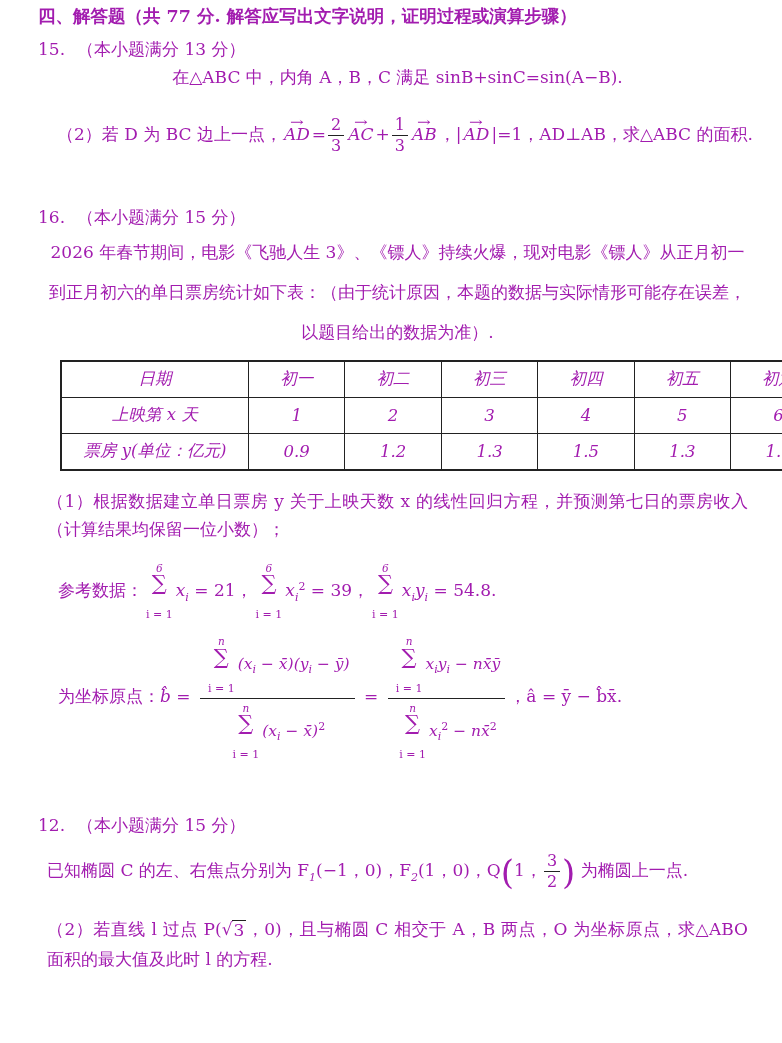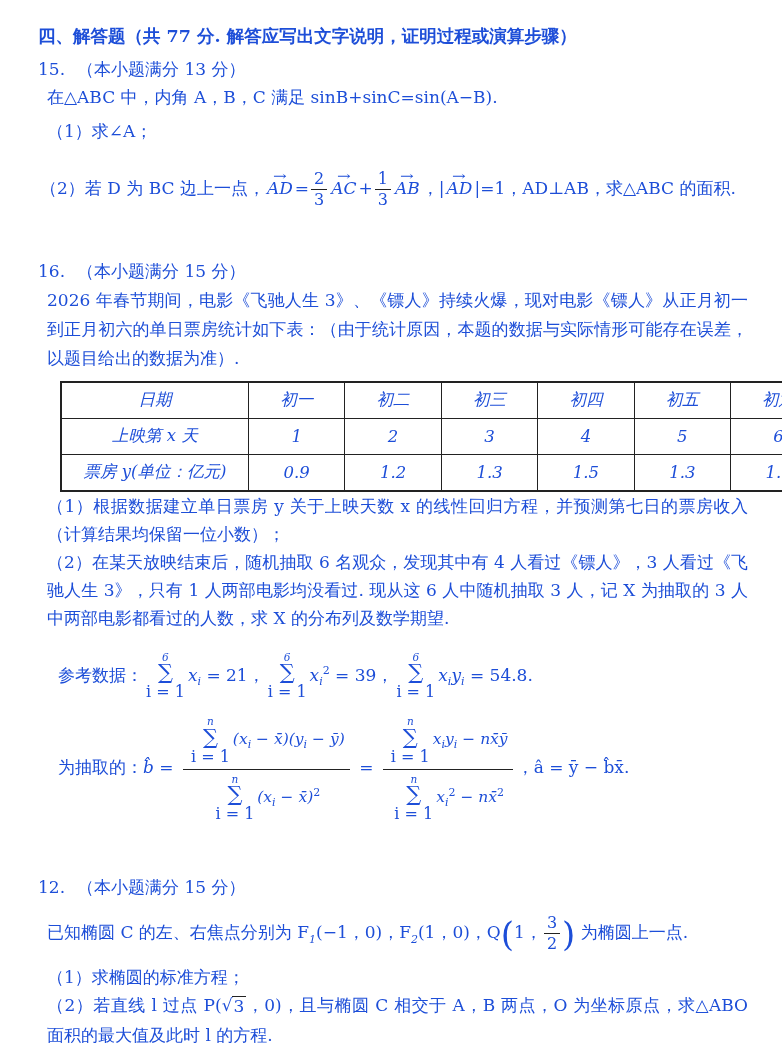"四、解答题（共 77 分. 解答应写出文字说明，证明过程或演算步骤）" .page { color: #1d4ed8 -> #a21caf; padding: 24px 34px 0 38px -> 4px 34px 0 38px }
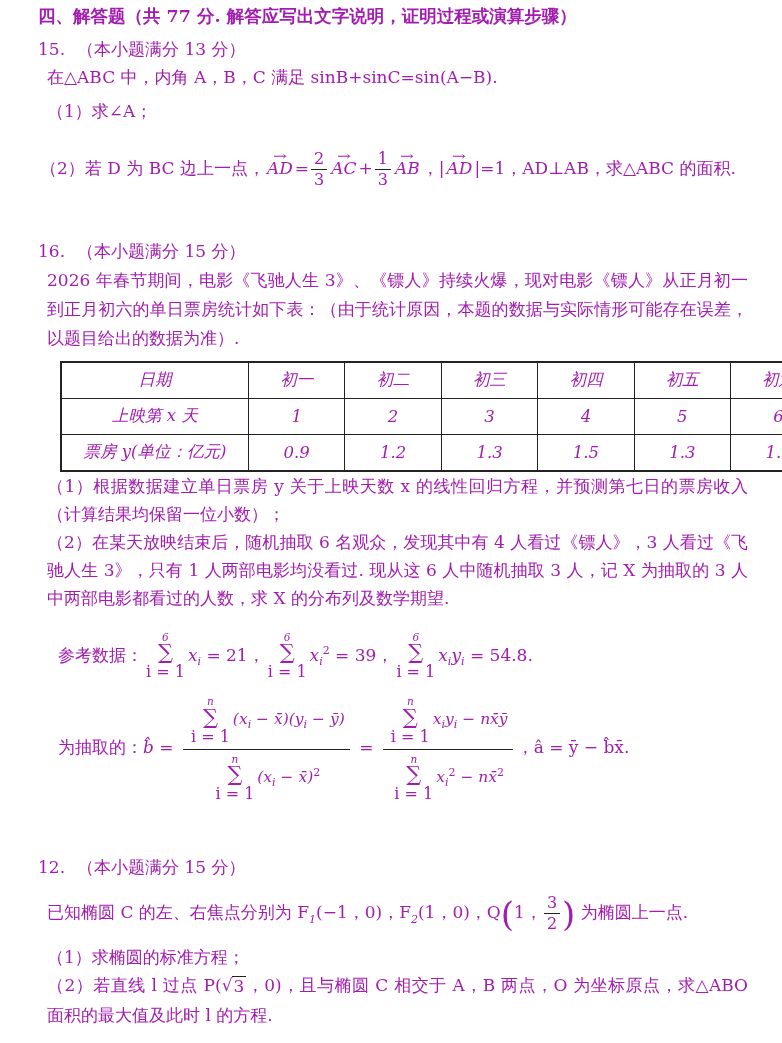"在△ABC 中，内角 A，B，C 满足 sinB+sinC=sin(A−B)." .mt2 { text-align: none -> center }
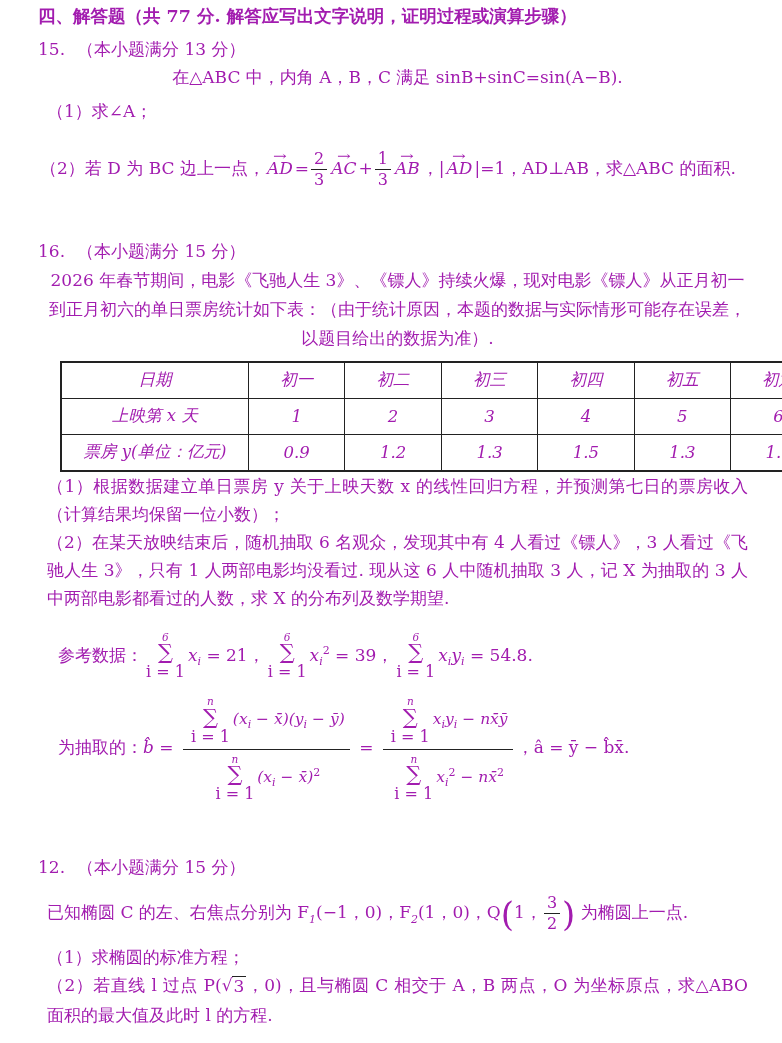"（1）求∠A；" p.line { html: <p><span>（1）求∠A；</span></p> -> none }
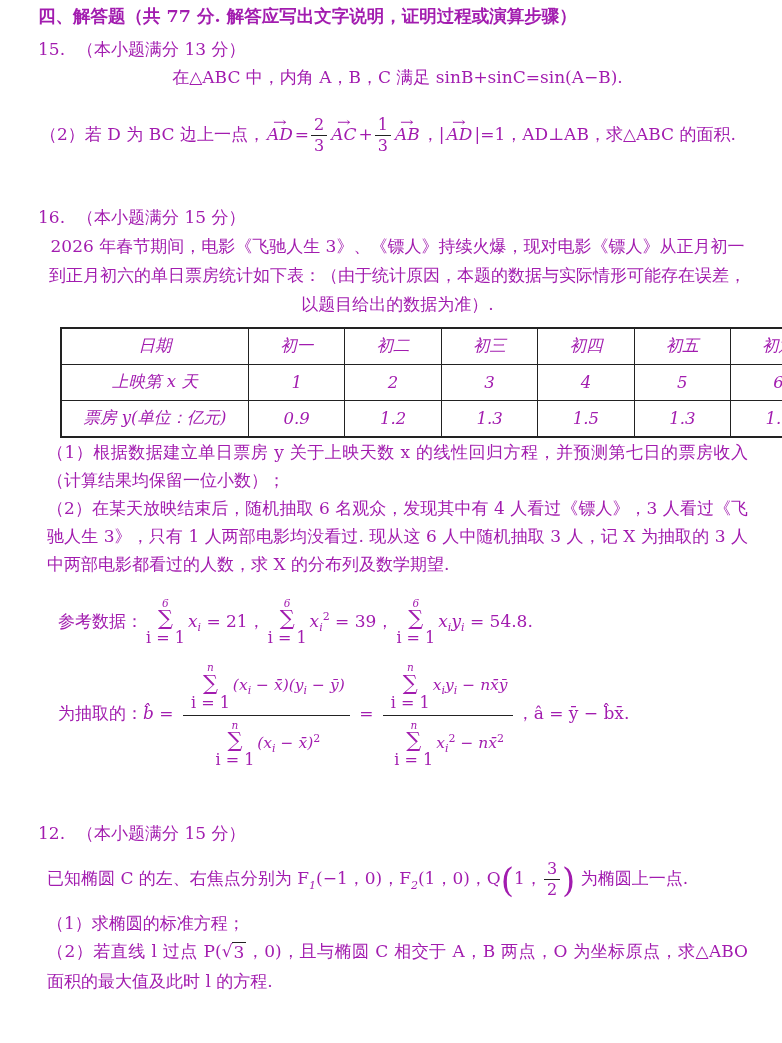"（2）若 D 为 BC 边上一点，" .mathline { margin: 14px 0 0 2px -> 14px 0 0 19px }
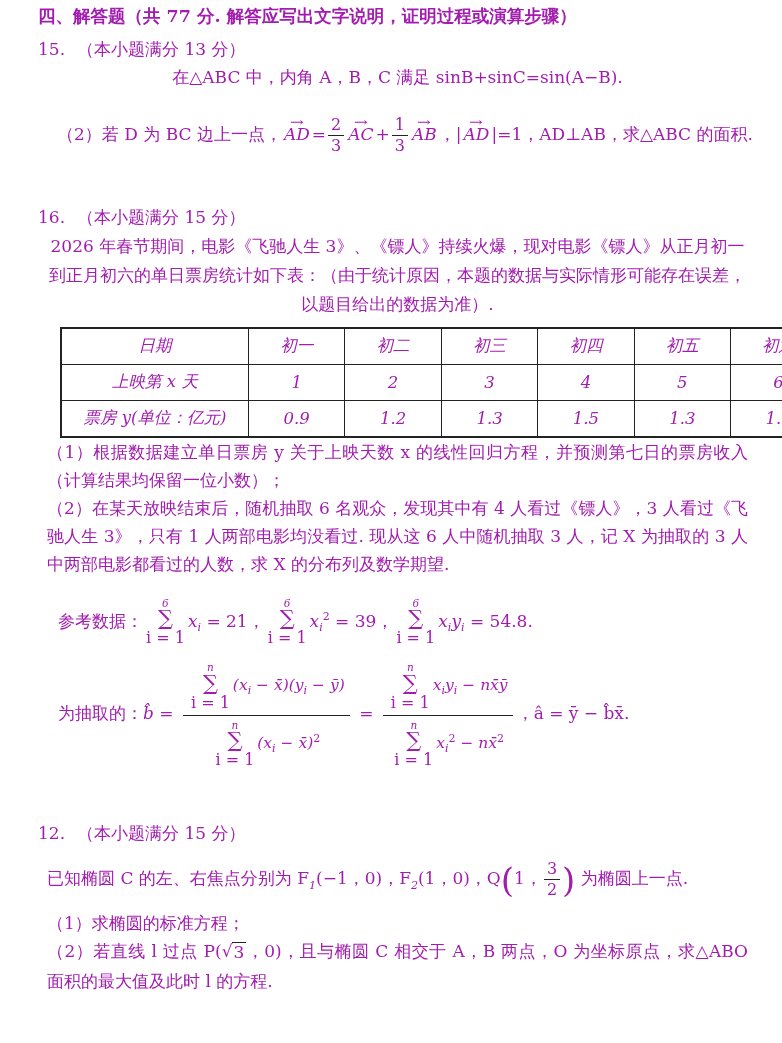"2026 年春节期间，电影《飞驰人生" .intro-para { line-height: 29px -> 40px }
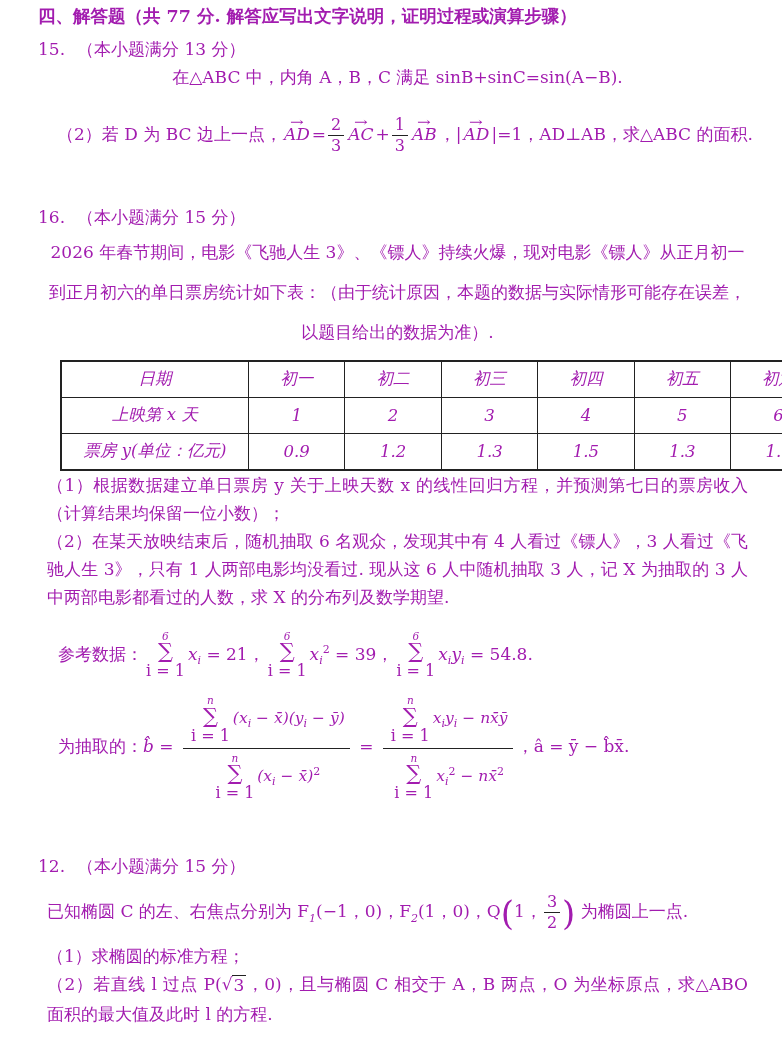"（1）根据数据建立单日票房 y 关于上映天数 x" .mt6 { margin-top: 0 -> 16px }
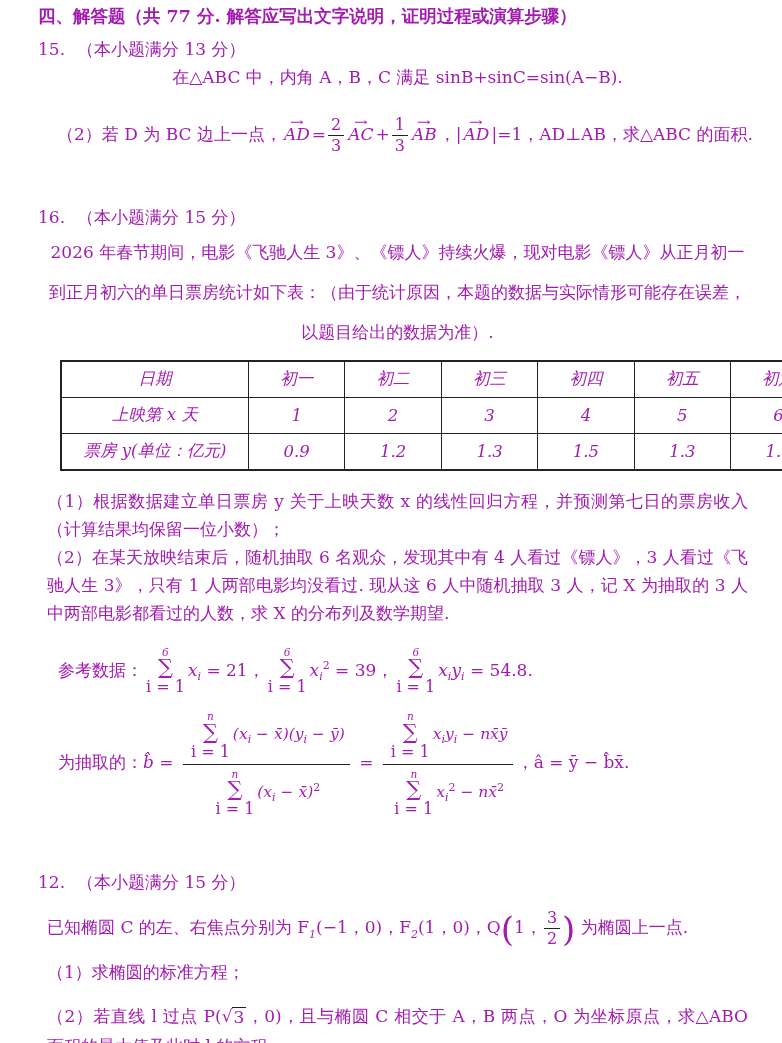"（2）在某天放映结束后，随机抽取 6 名观众，发现其中有 4 人看过《镖人》，3" p.para { html: <p><span>（2）在某天放映结束后，随机抽取 6 名观众，发现其中有 4 人看过《镖人》，3 人看过《飞驰人生 3》，只有 1 人两部电影均没看过. 现从这 6 人中随机抽取 3 人，记 X 为抽取的 3 人中两部电影都看过的人数，求 X 的分布列及数学期望.</span></p> -> none }
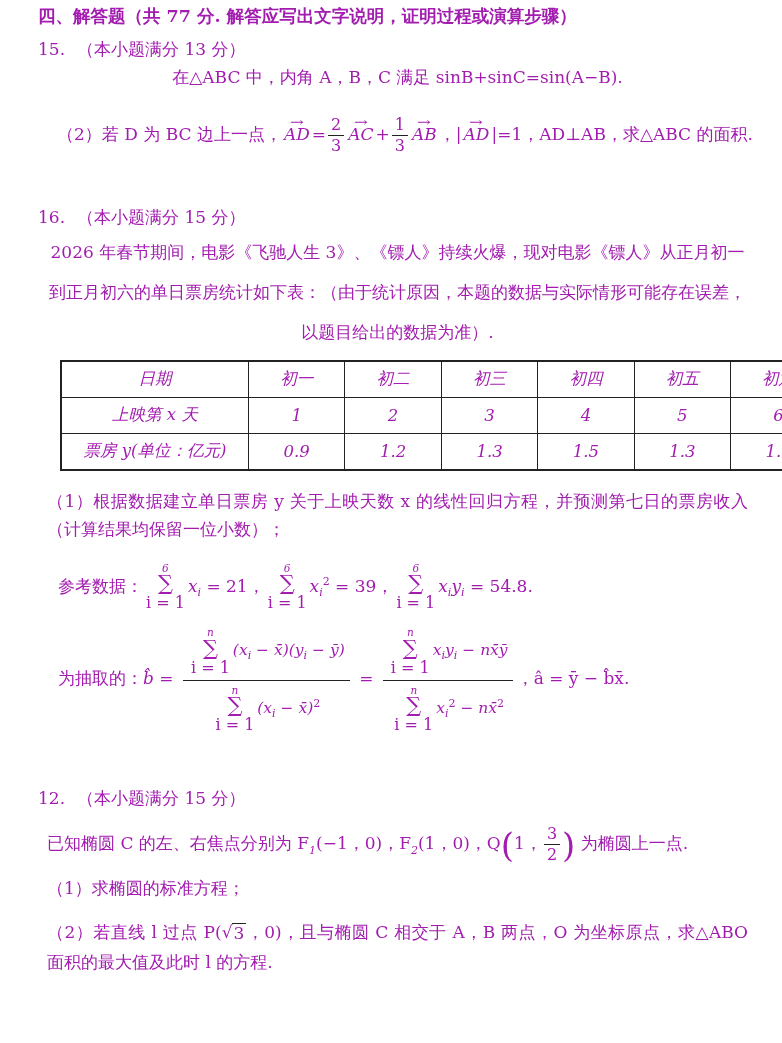"i = 1" .sum .lb { font-size: 16px -> 11px; margin-top: 1px -> 15px }
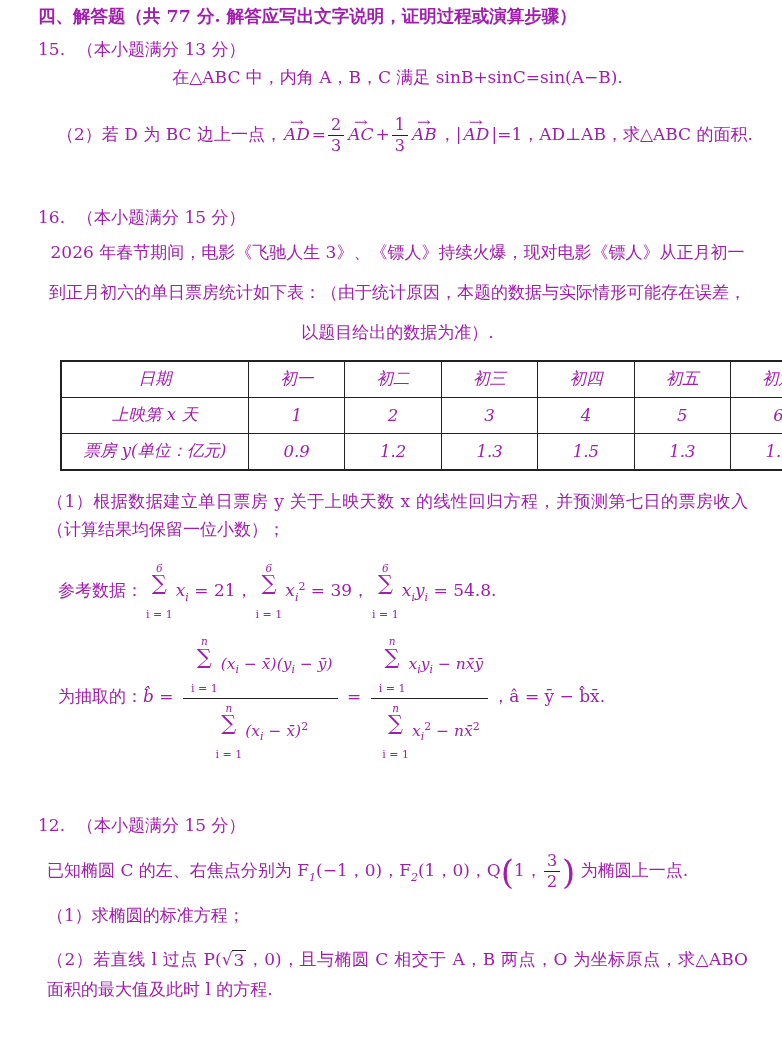"为抽取的：" span { text: 抽取的 -> 坐标原点 }
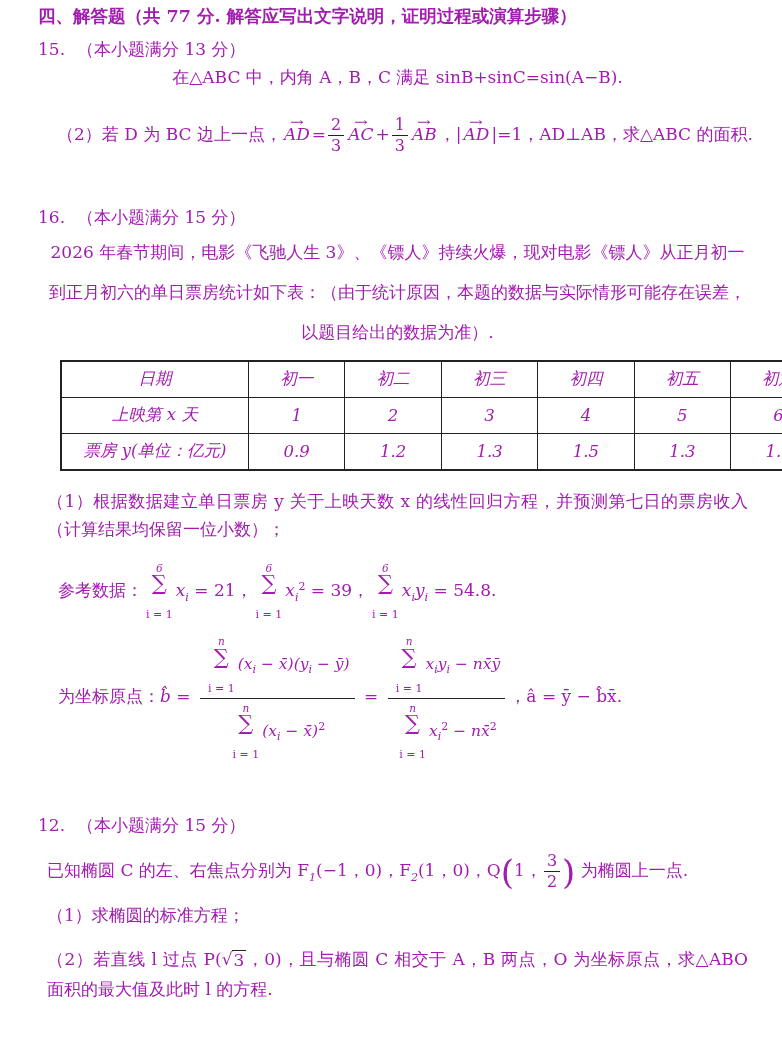"（1）求椭圆的标准方程；" p.line { html: <p><span>（1）求椭圆的标准方程；</span></p> -> none }
